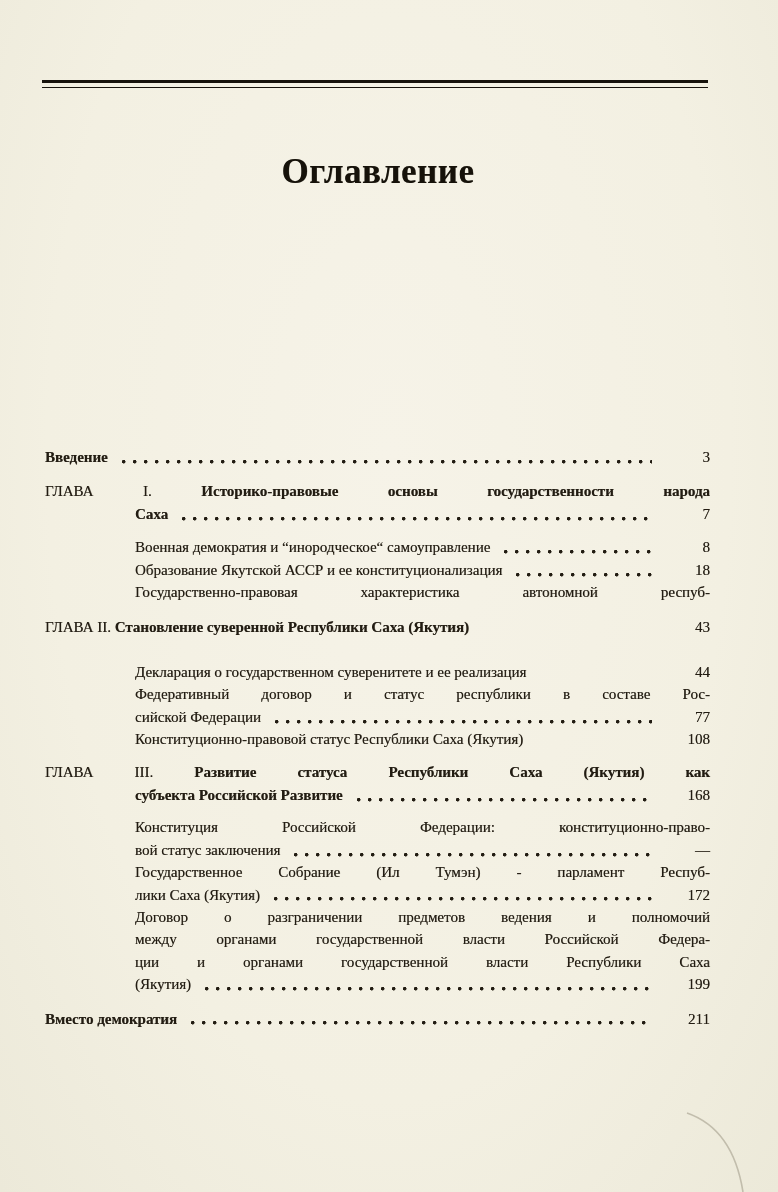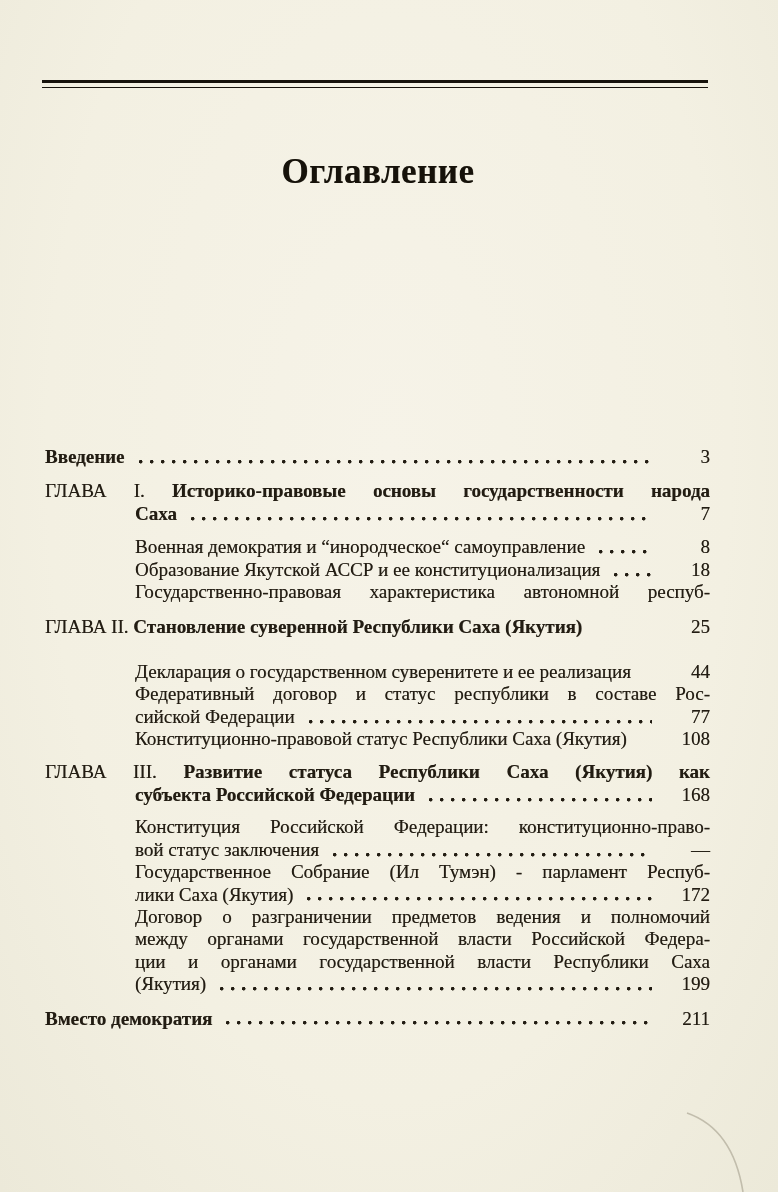"Введение" .toc { font-size: 19px -> 15px }
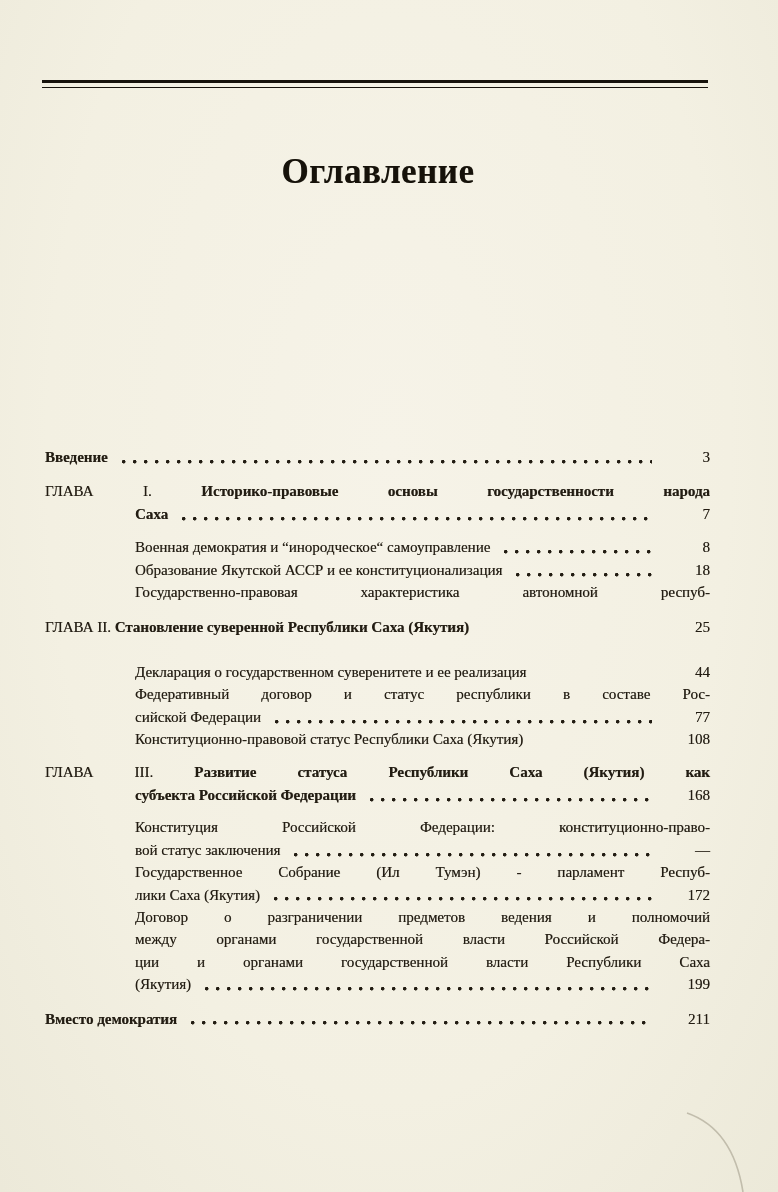"25" span.pagenum { text: 25 -> 43 }
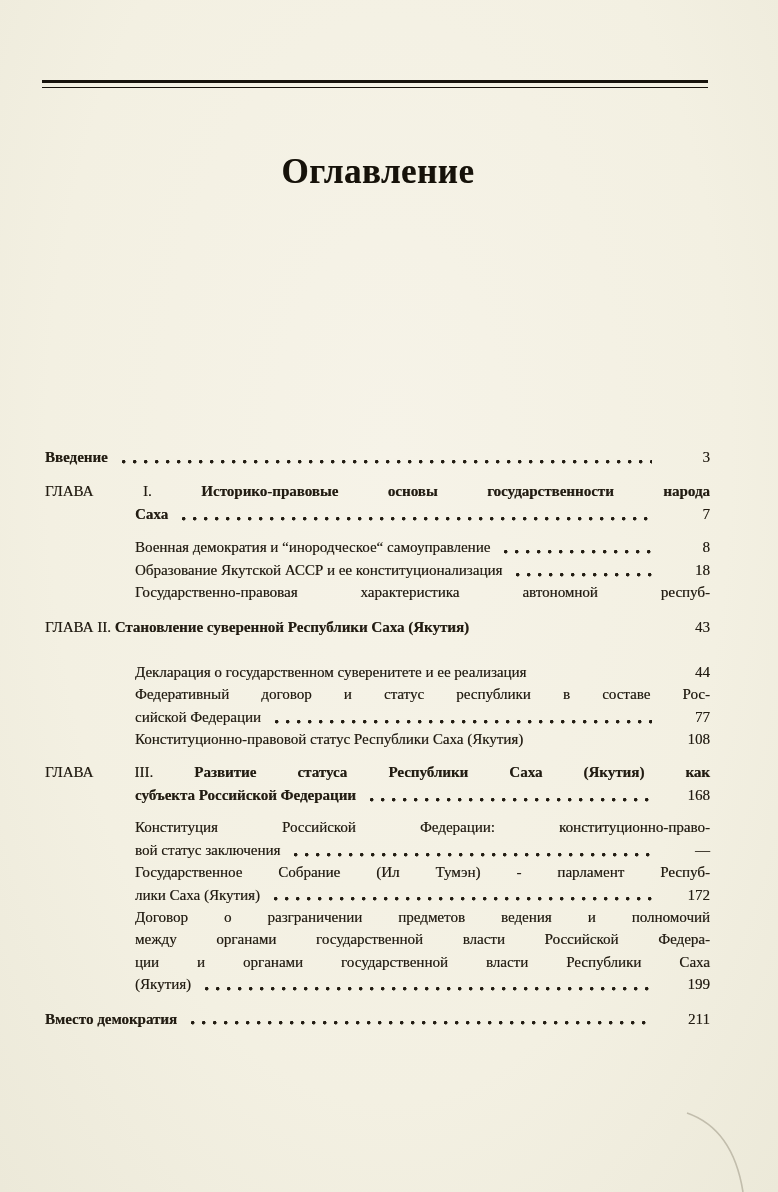"субъекта Российской Федерации" span.b { text: Федерации -> Развитие }
